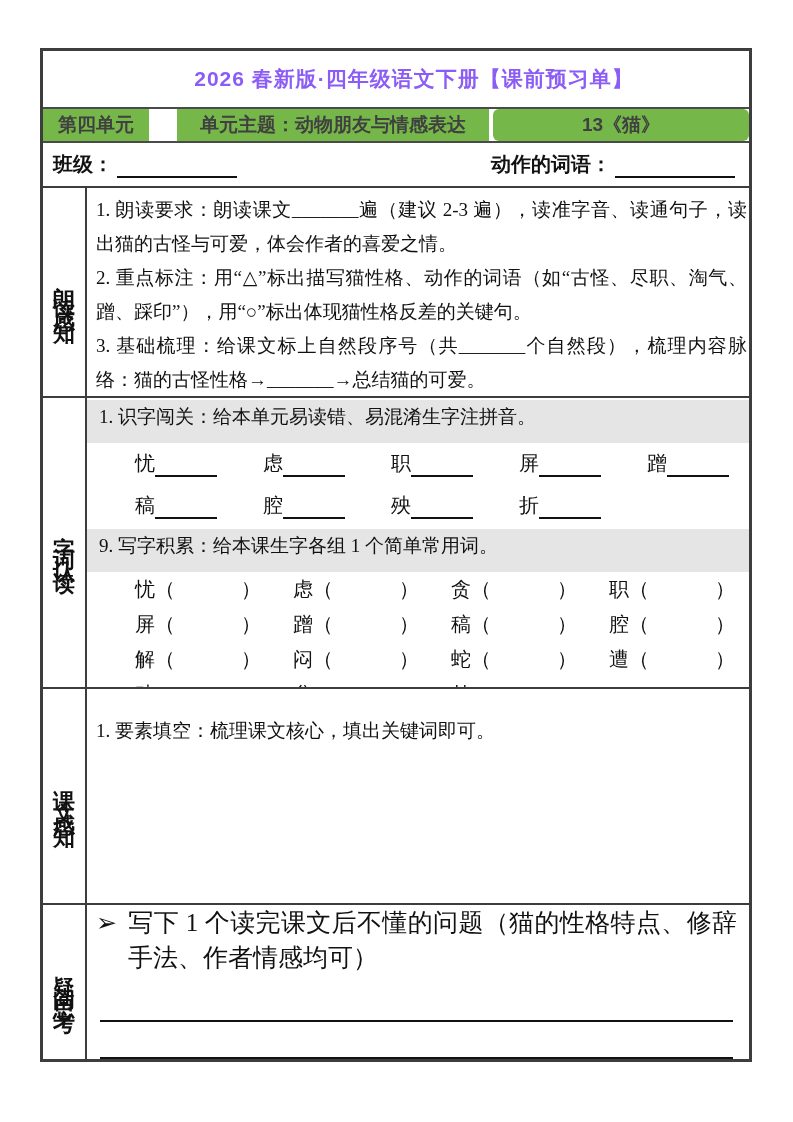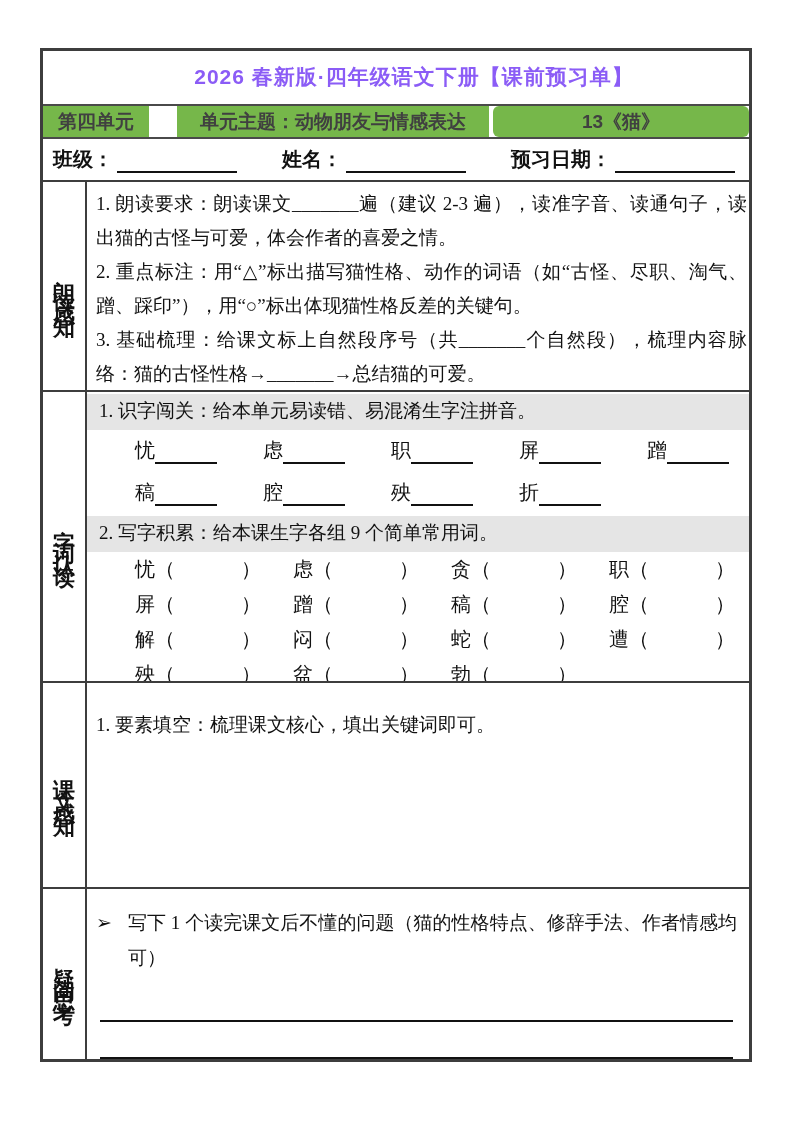"姓名：" div.info-group { html: <div> <span>姓名：</span> <span></span> </div> -> none }
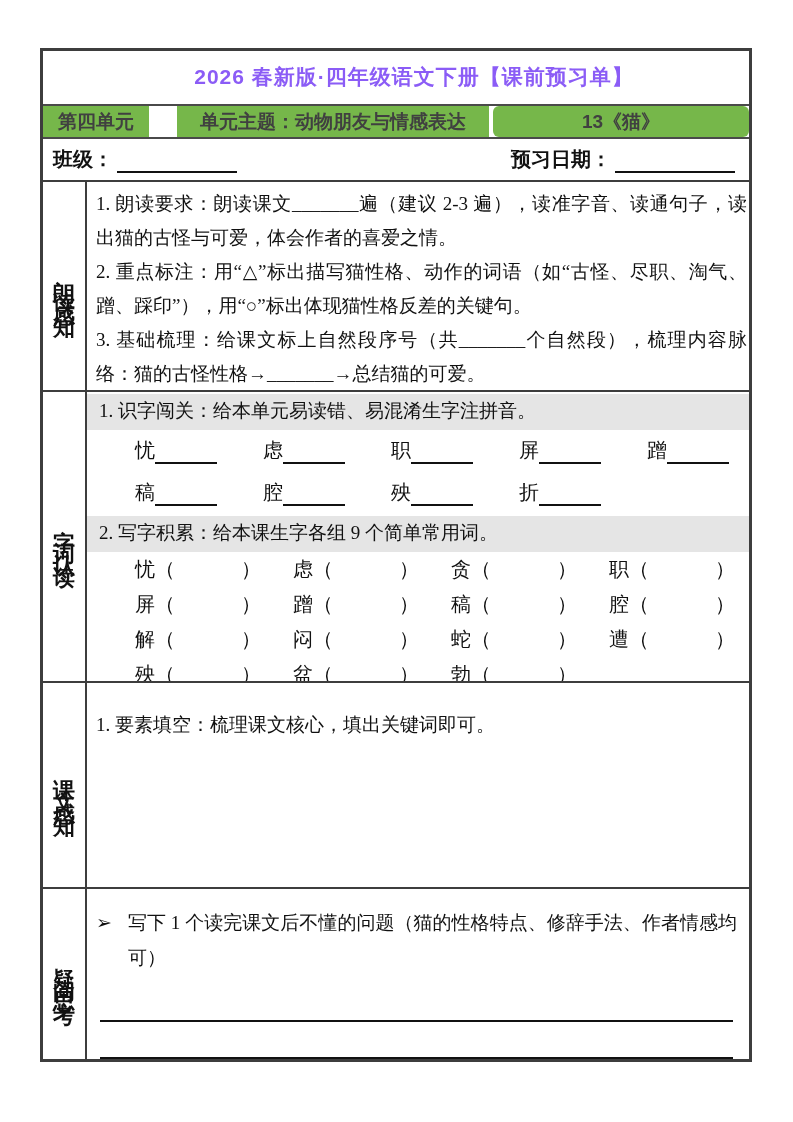"预习日期：" span { text: 预习日期 -> 动作的词语 }
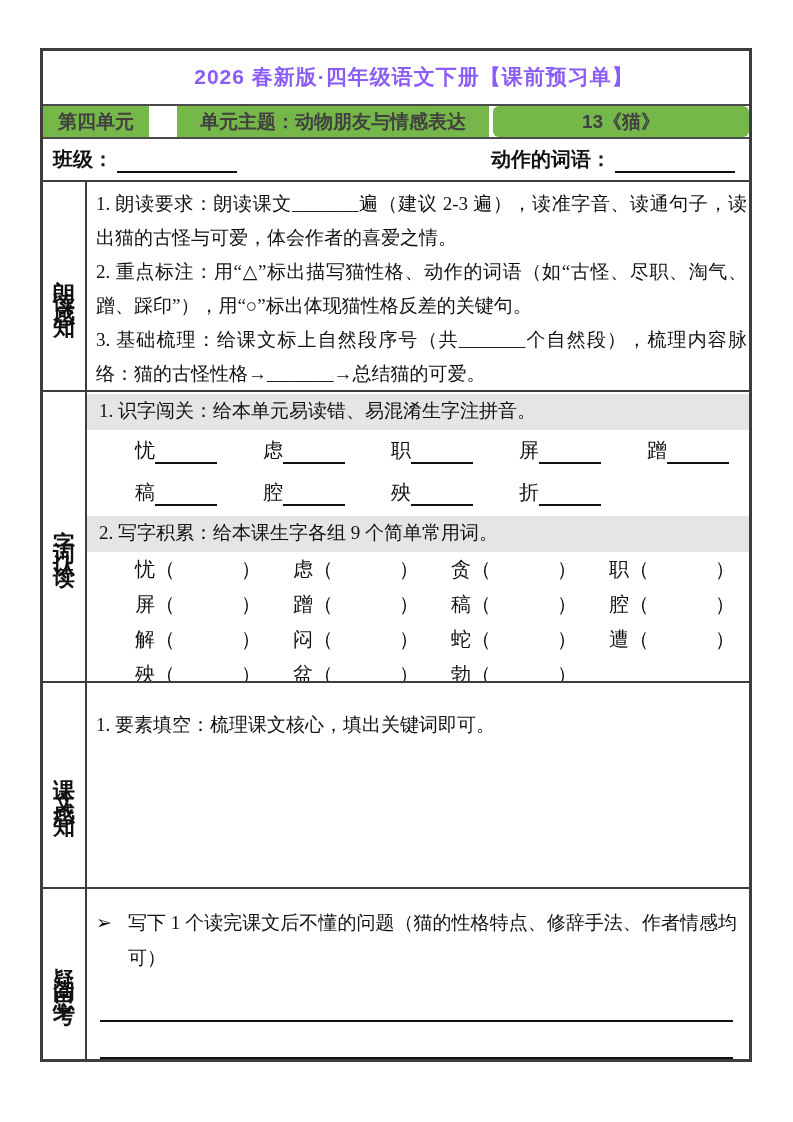"1. 识字闯关：给本单元易读错、易混淆生字注拼音。" .task-band { height: 36px -> 43px }
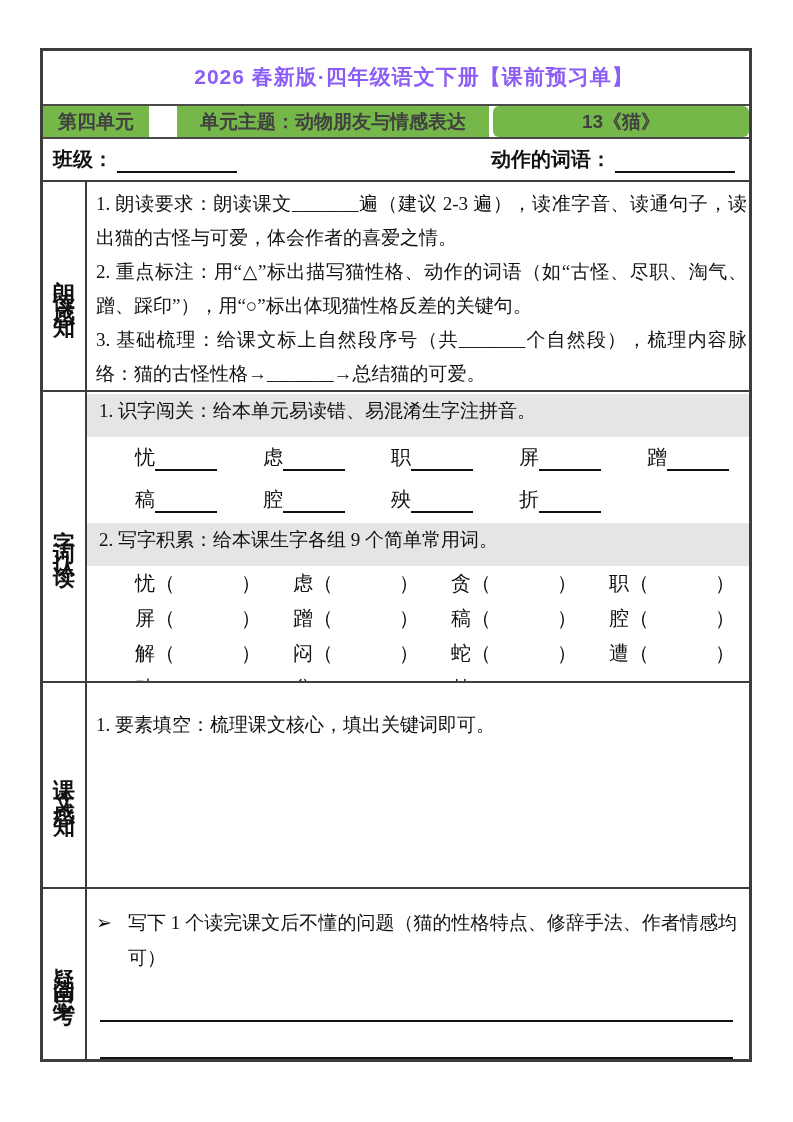"2. 写字积累：给本课生字各组 9 个简单常用词。" div.task-band { text: 2. 写字积累：给本课生字各组 9 -> 9. 写字积累：给本课生字各组 1 }
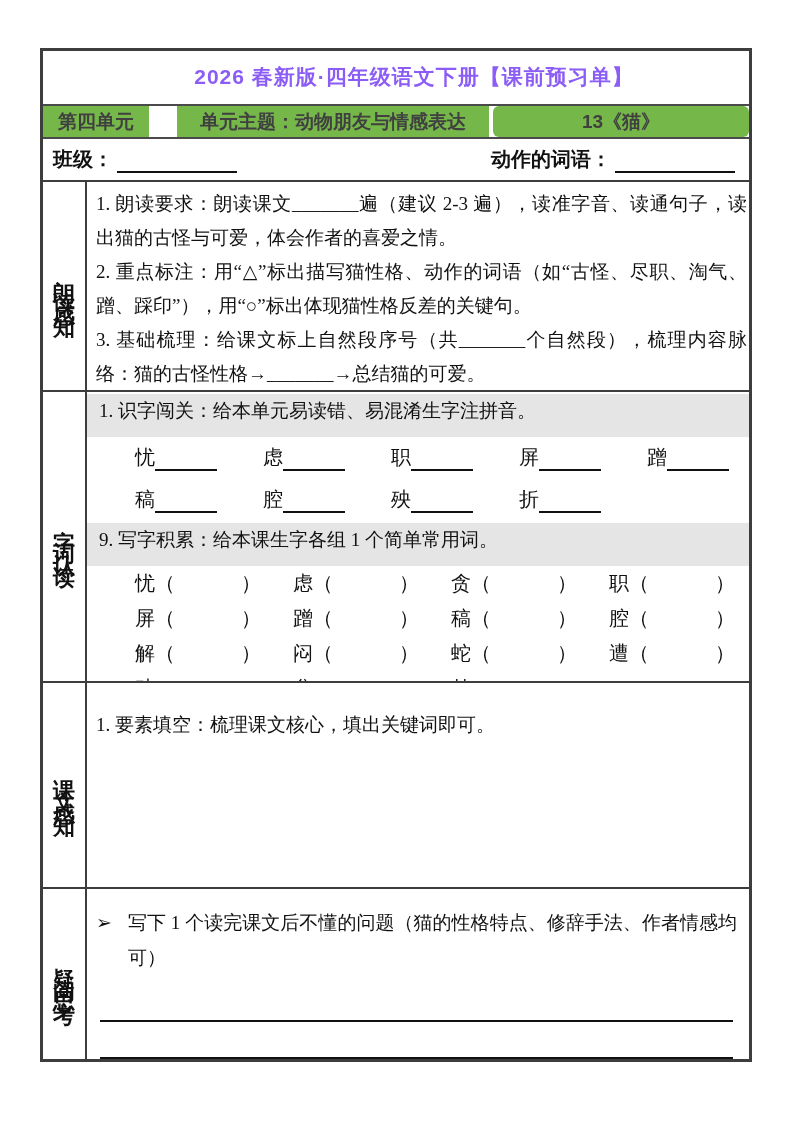"➢ 写下 1 个读完课文后不懂的问题（猫的性格特点、修辞手法、作者情感均可）" .quest-body { font-size: 19px -> 25px; padding: 16px 12px 0 9px -> 0 12px 0 9px }
